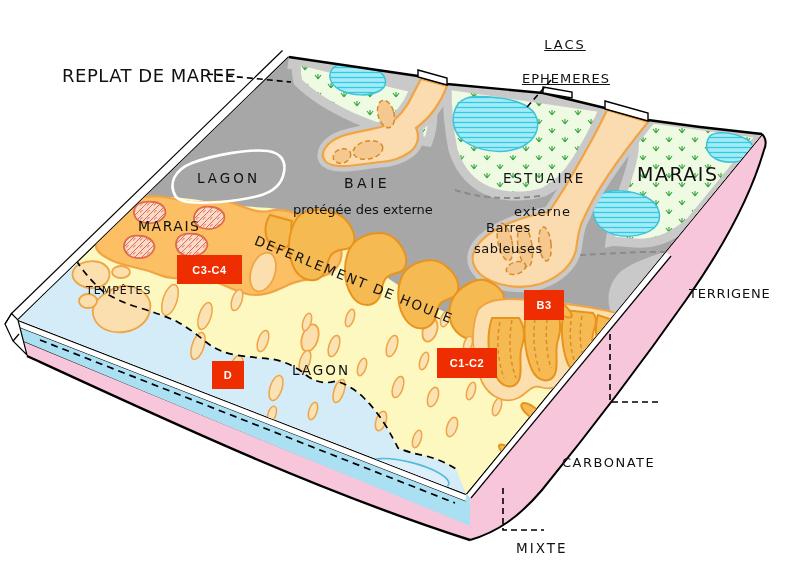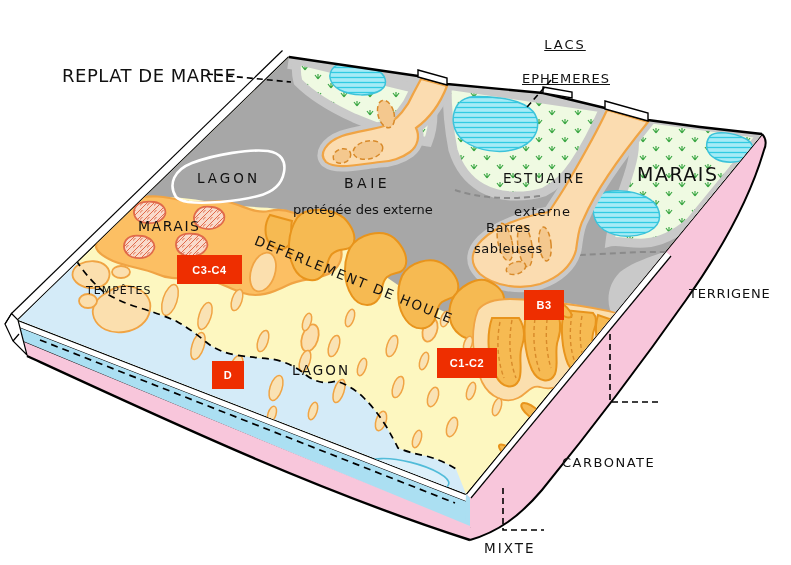"MIXTE" div.lbl { left: 484px -> 516px }
